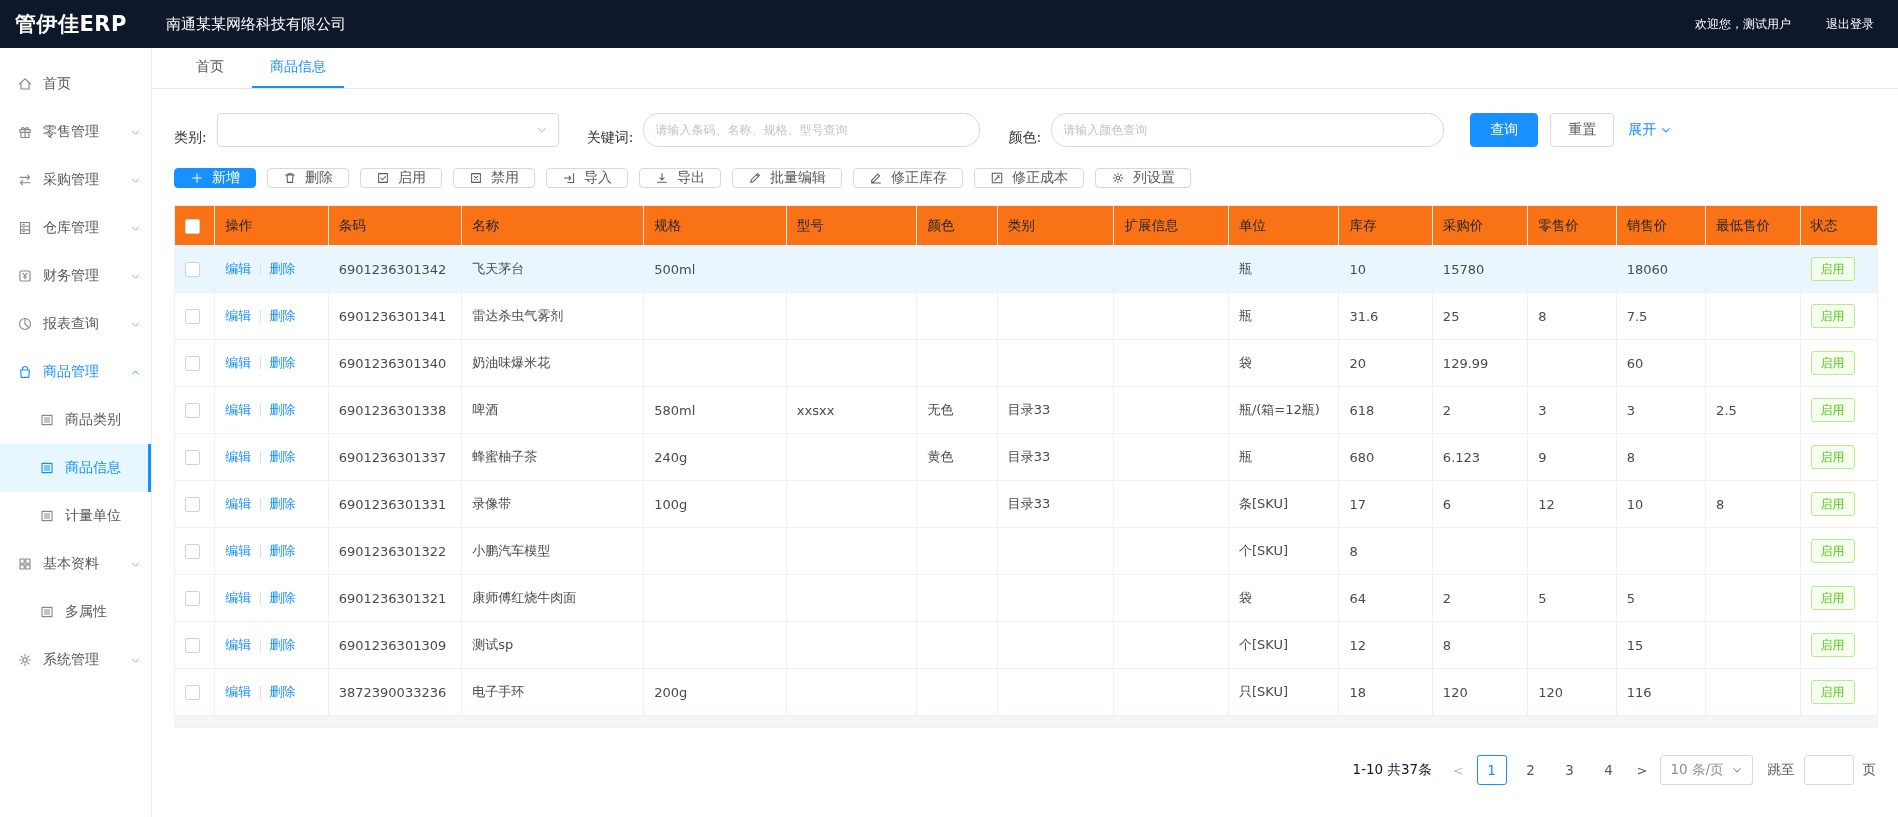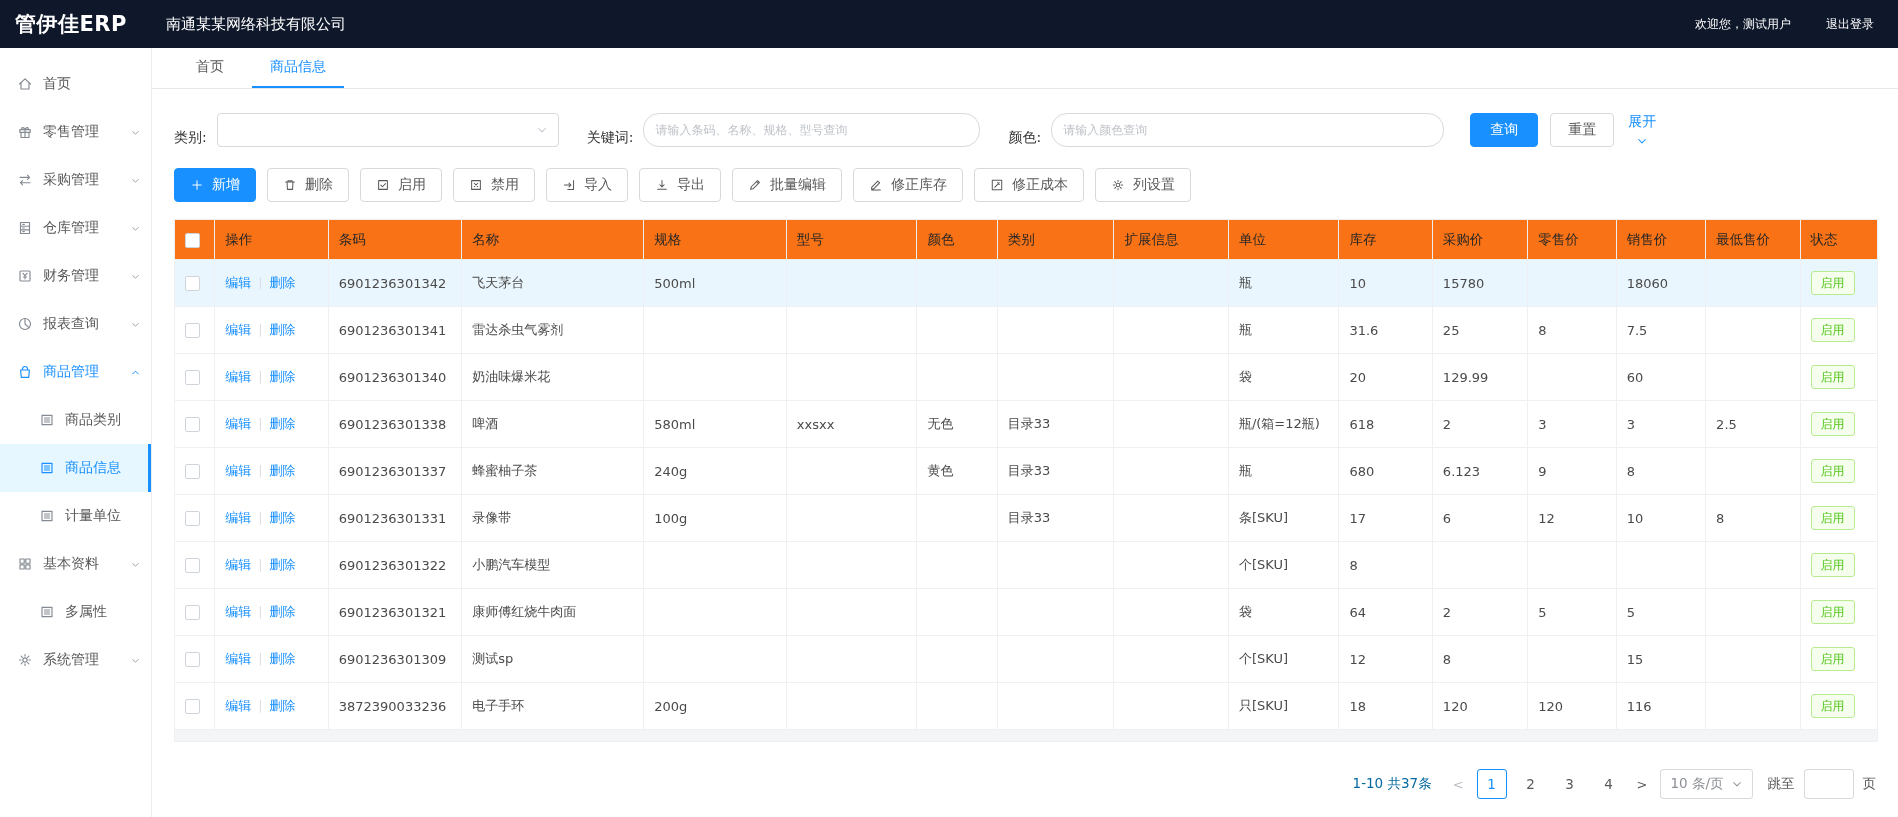"展开" .expand { flex-direction: column -> none }
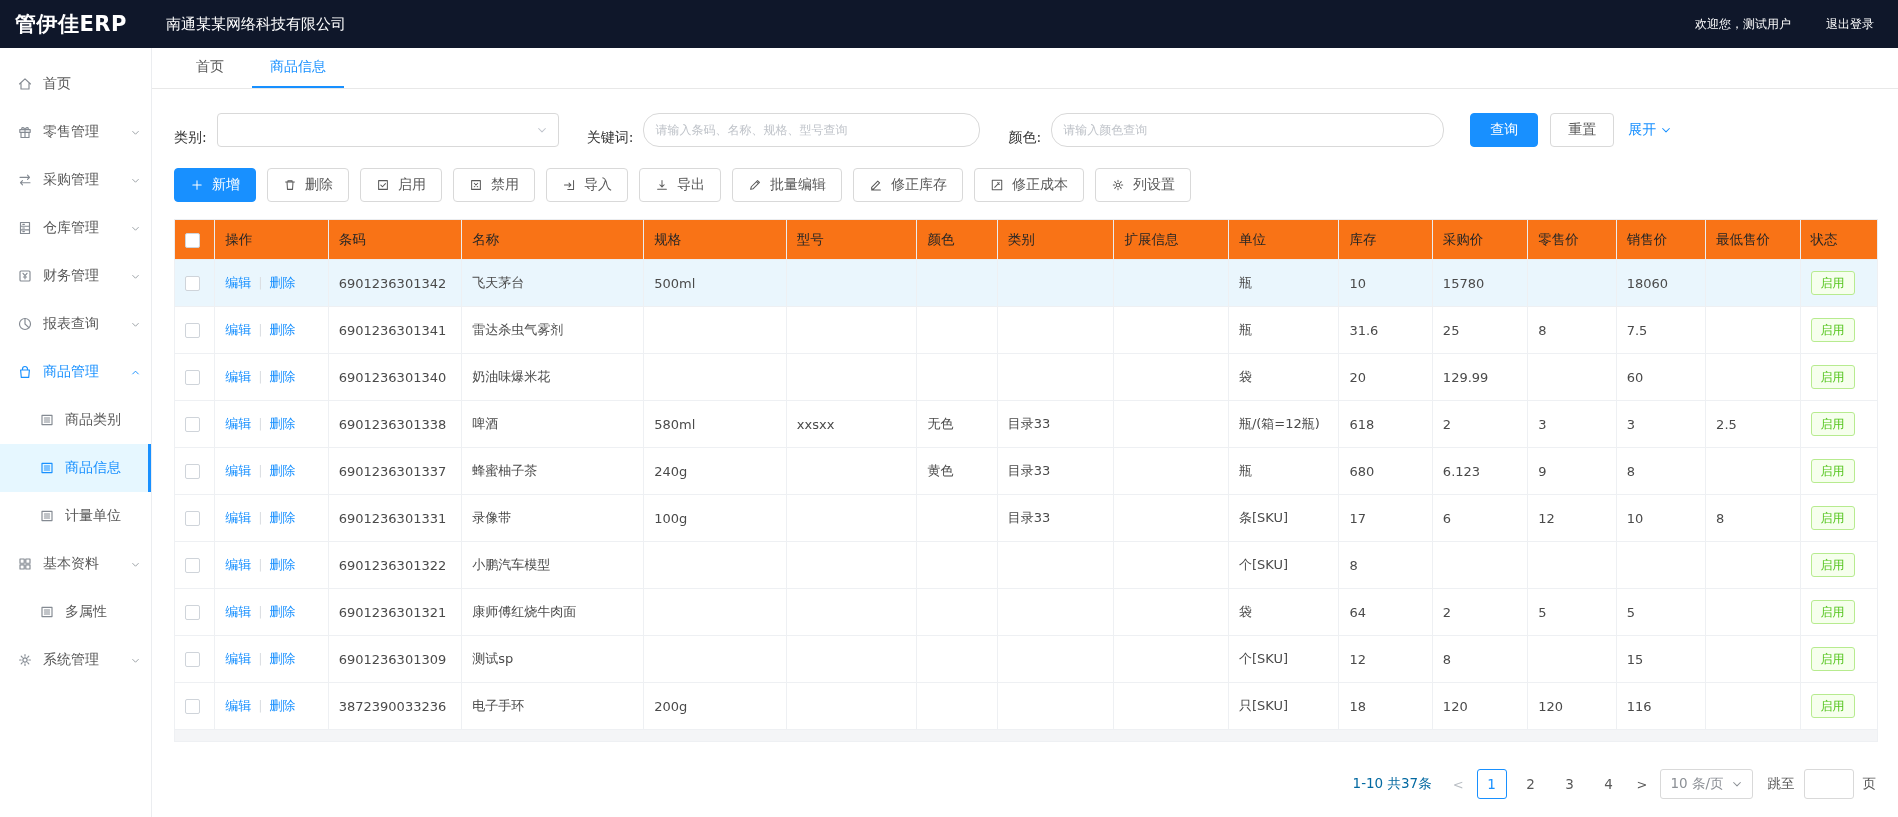"新增" .tbtn { height: 34px -> 20px }
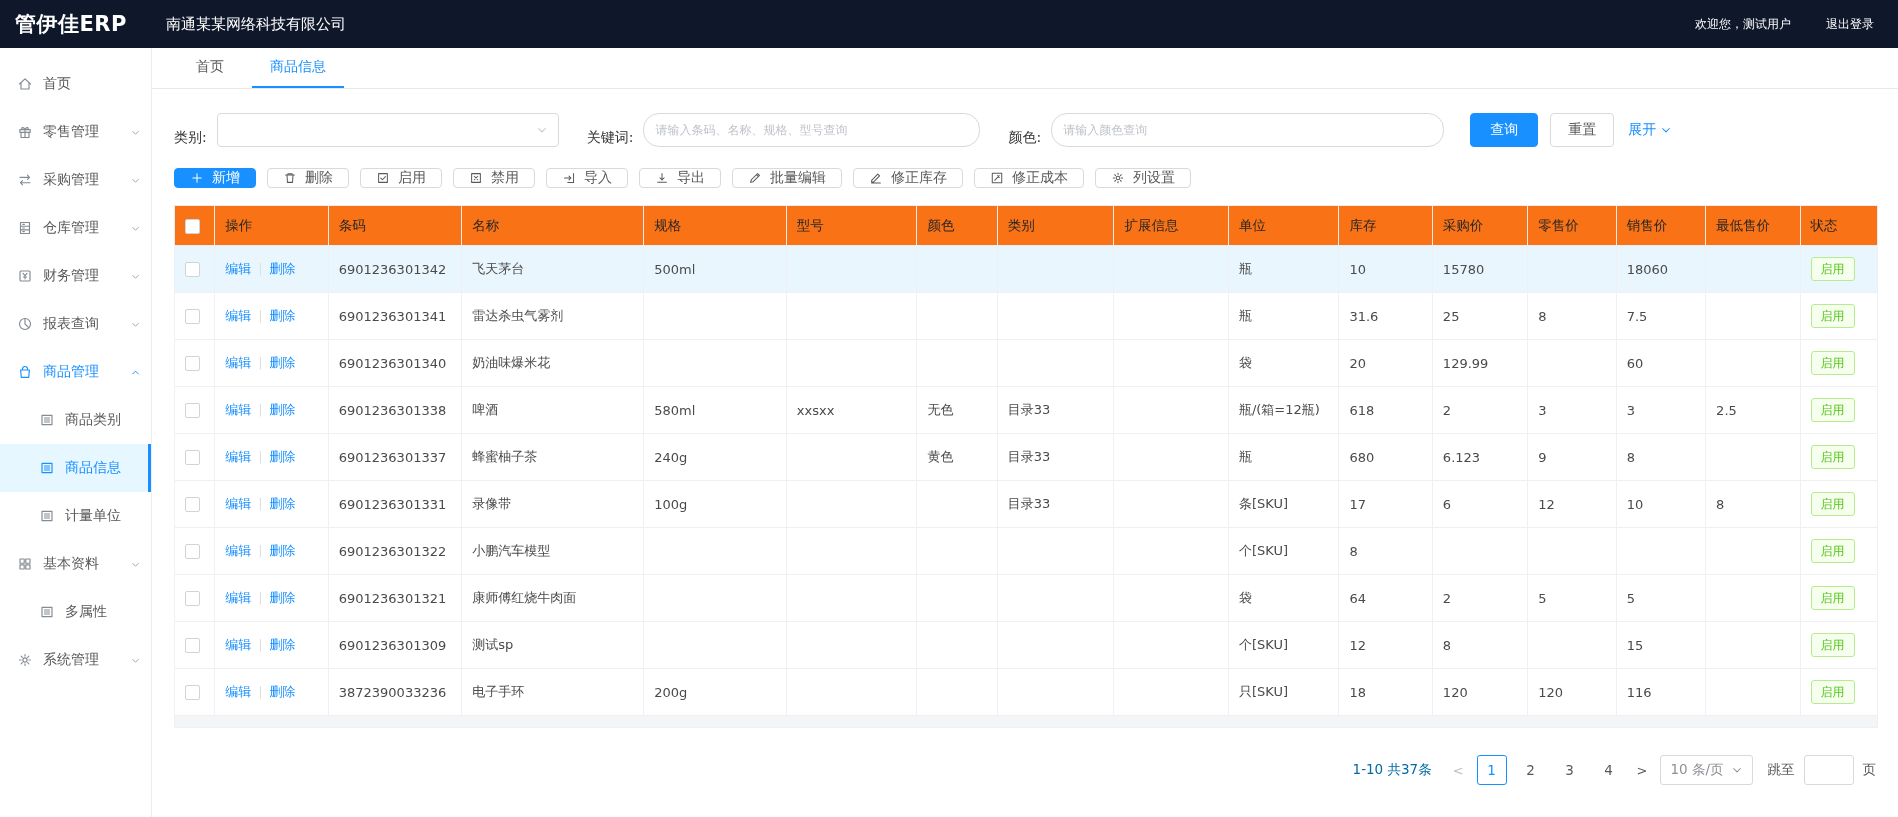"1-10 共37条" .pg-total { color: #0369a1 -> #0f172a }
